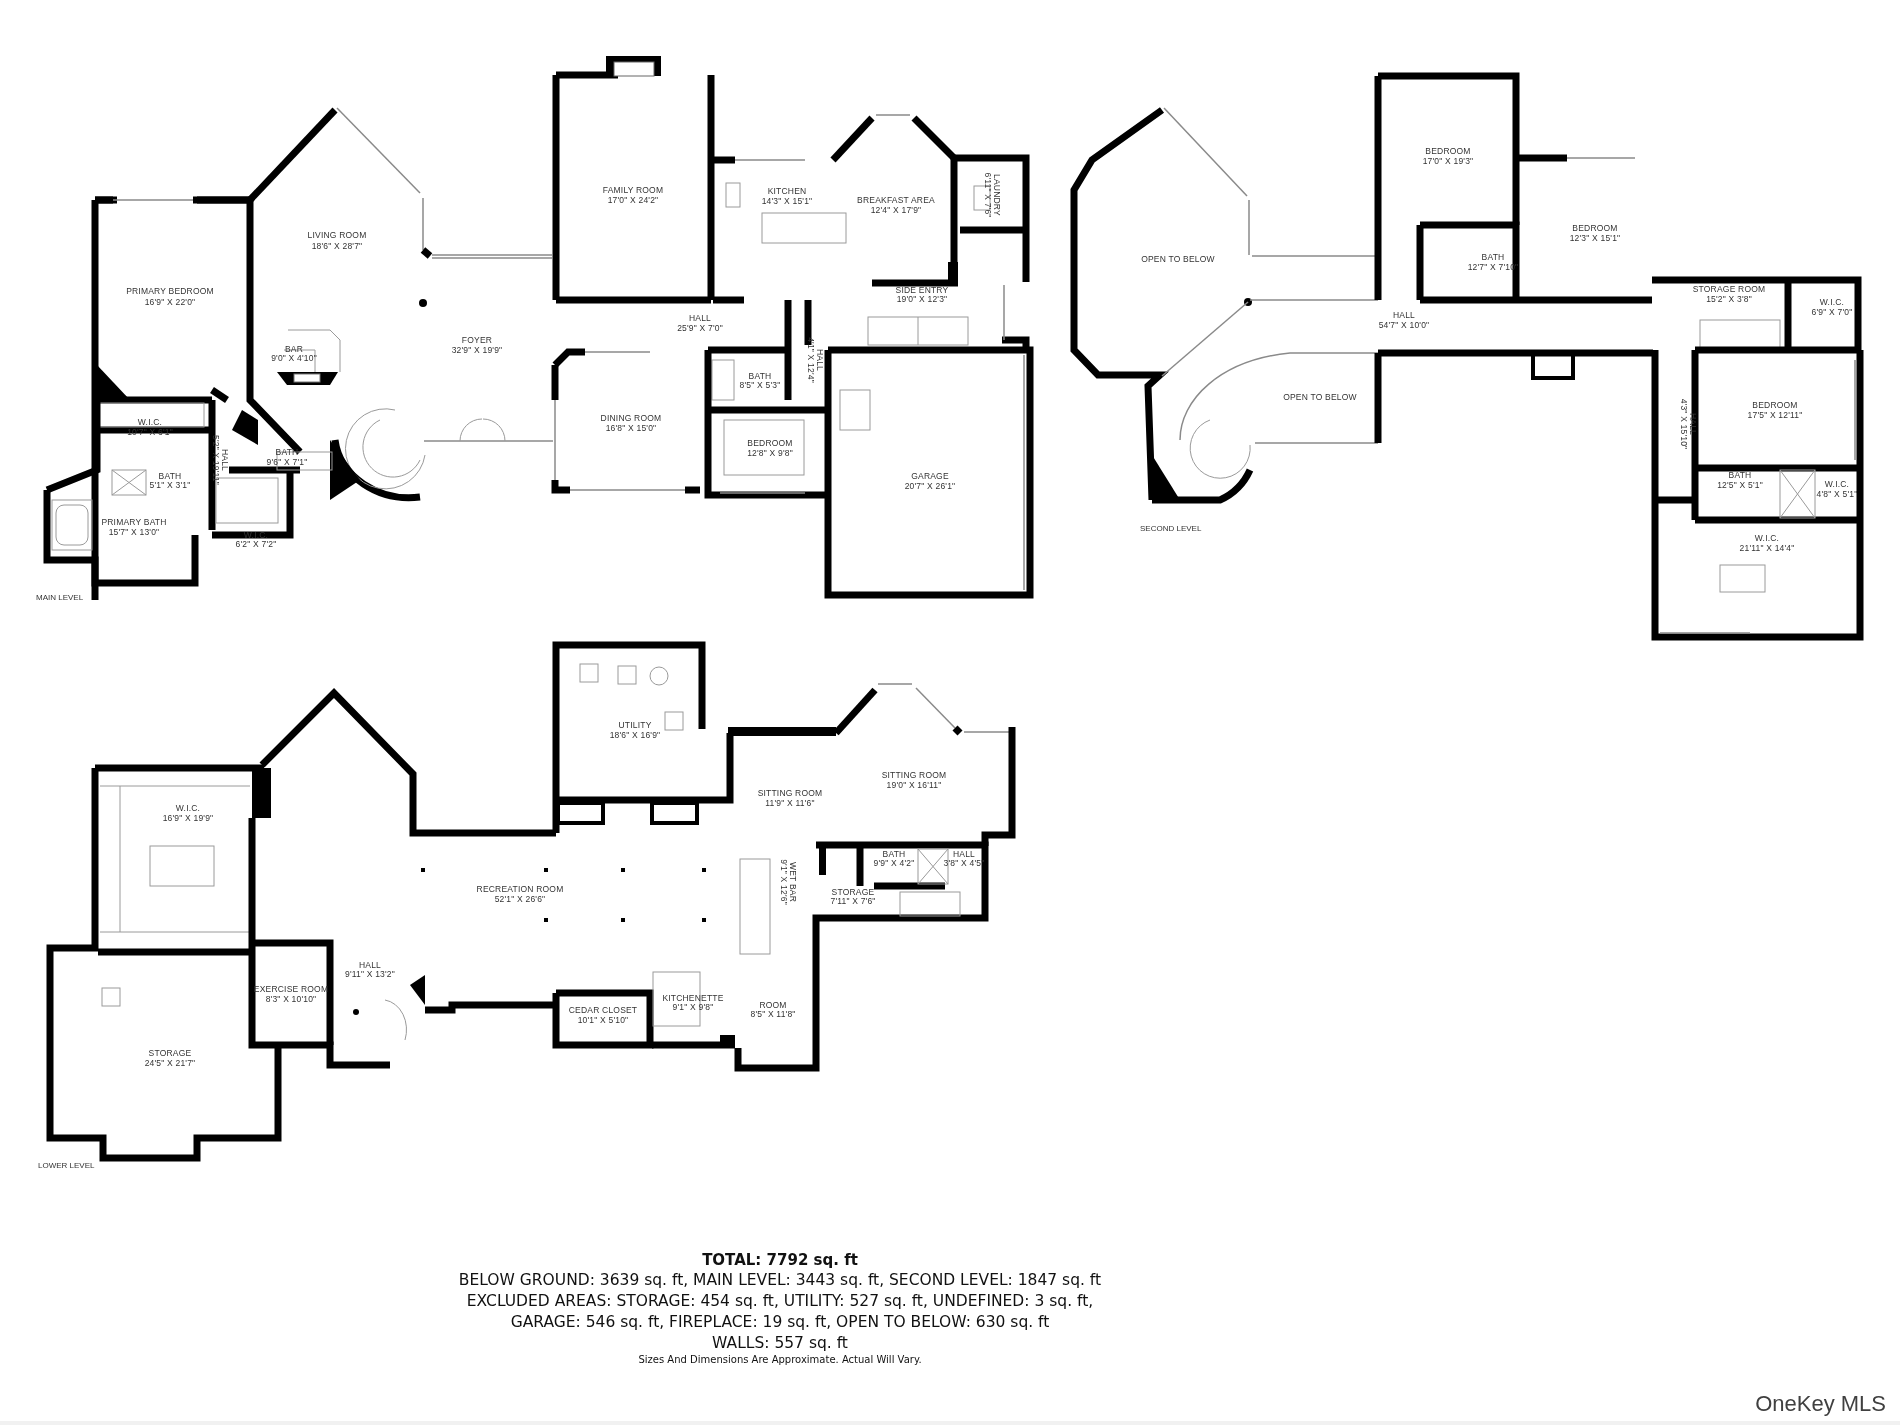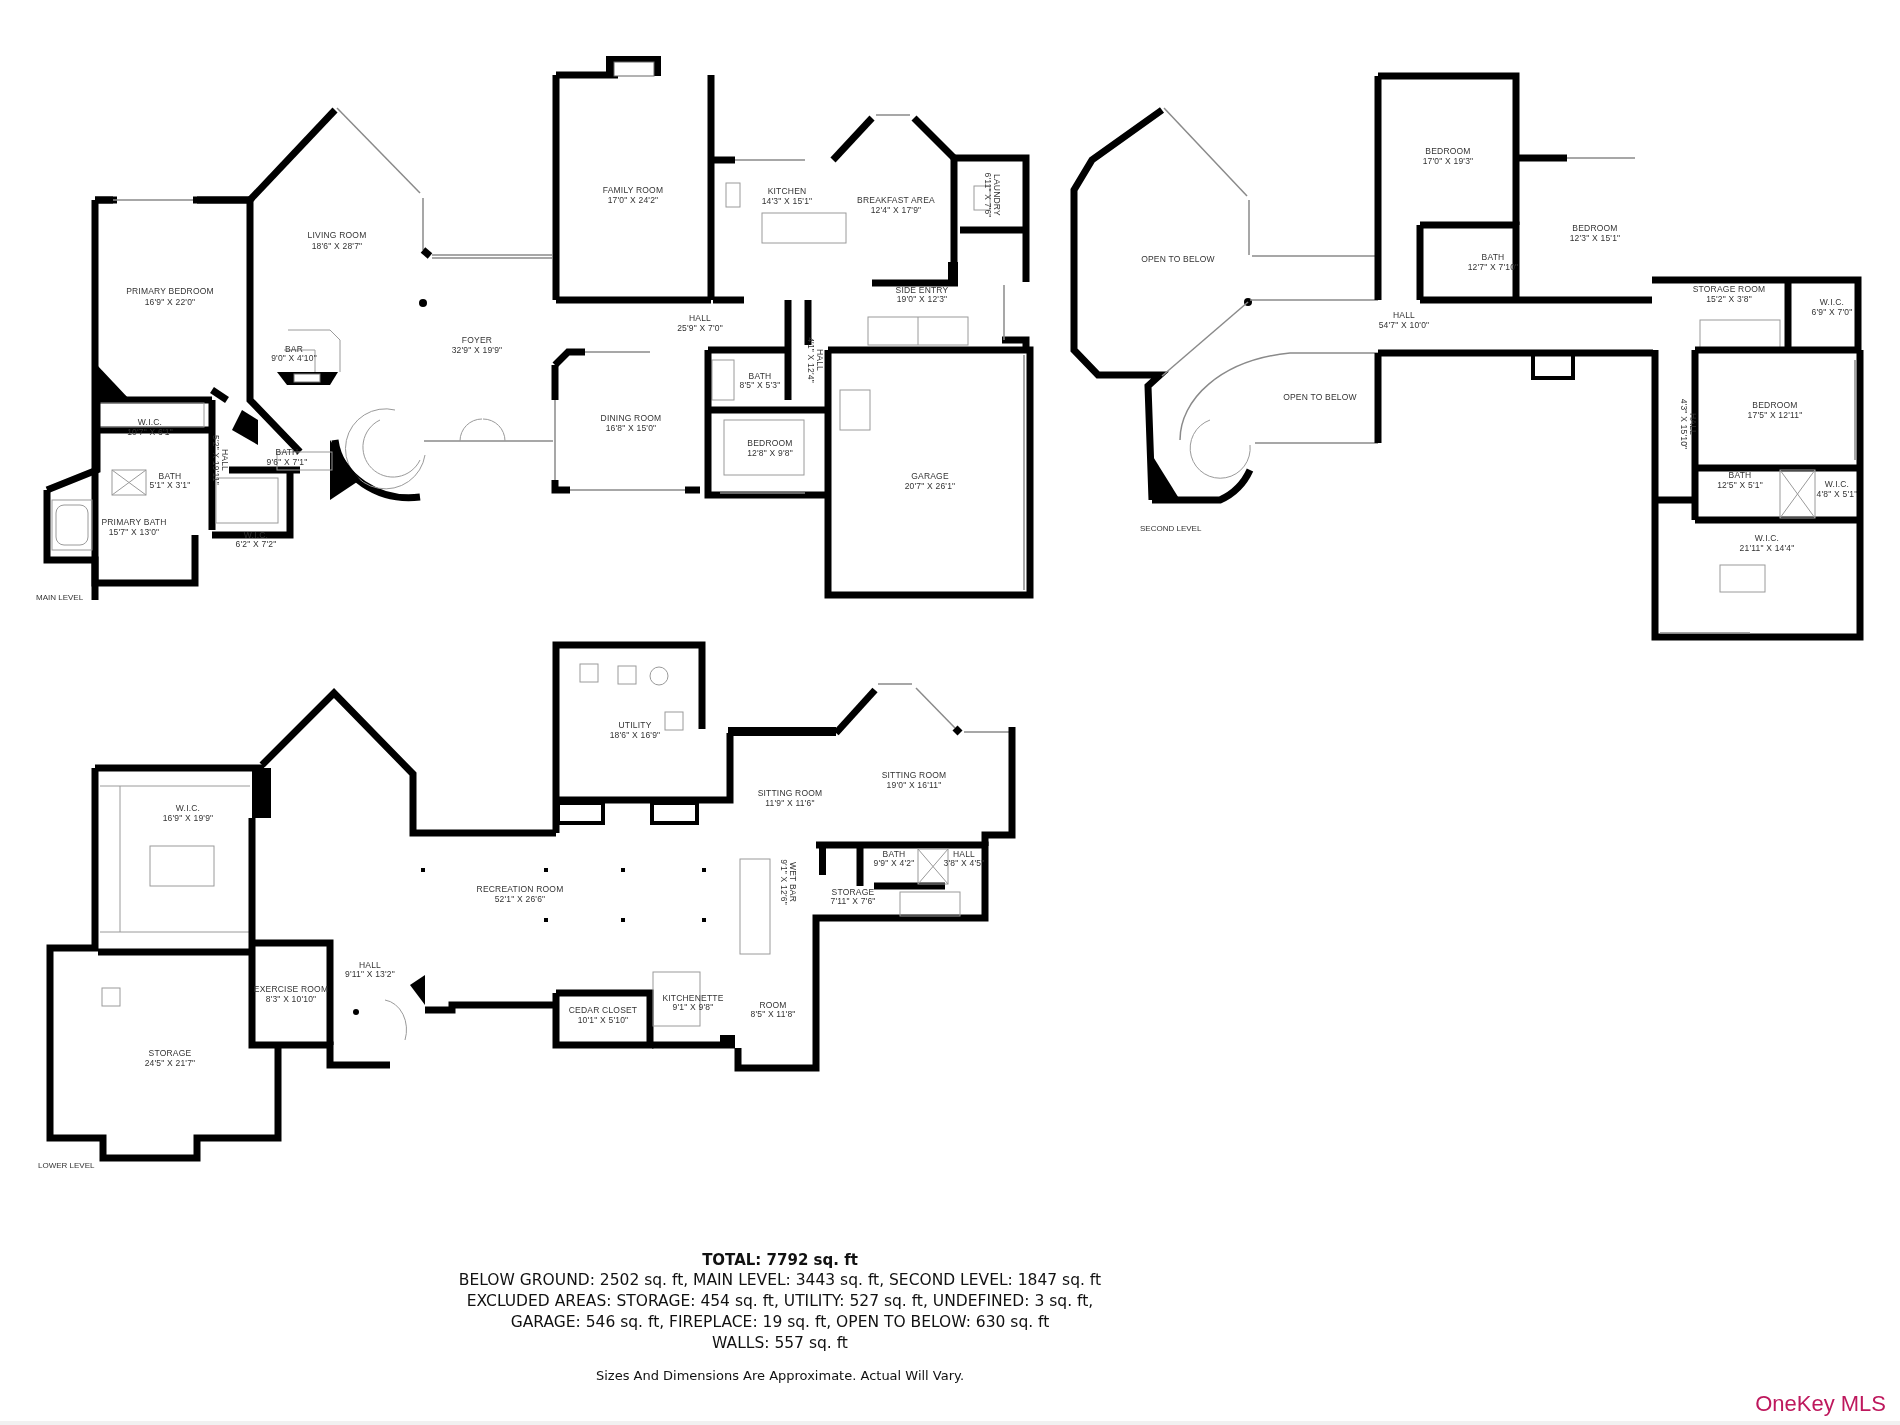"BELOW GROUND: 2502 sq. ft," div.line { text: 2502 -> 3639 }
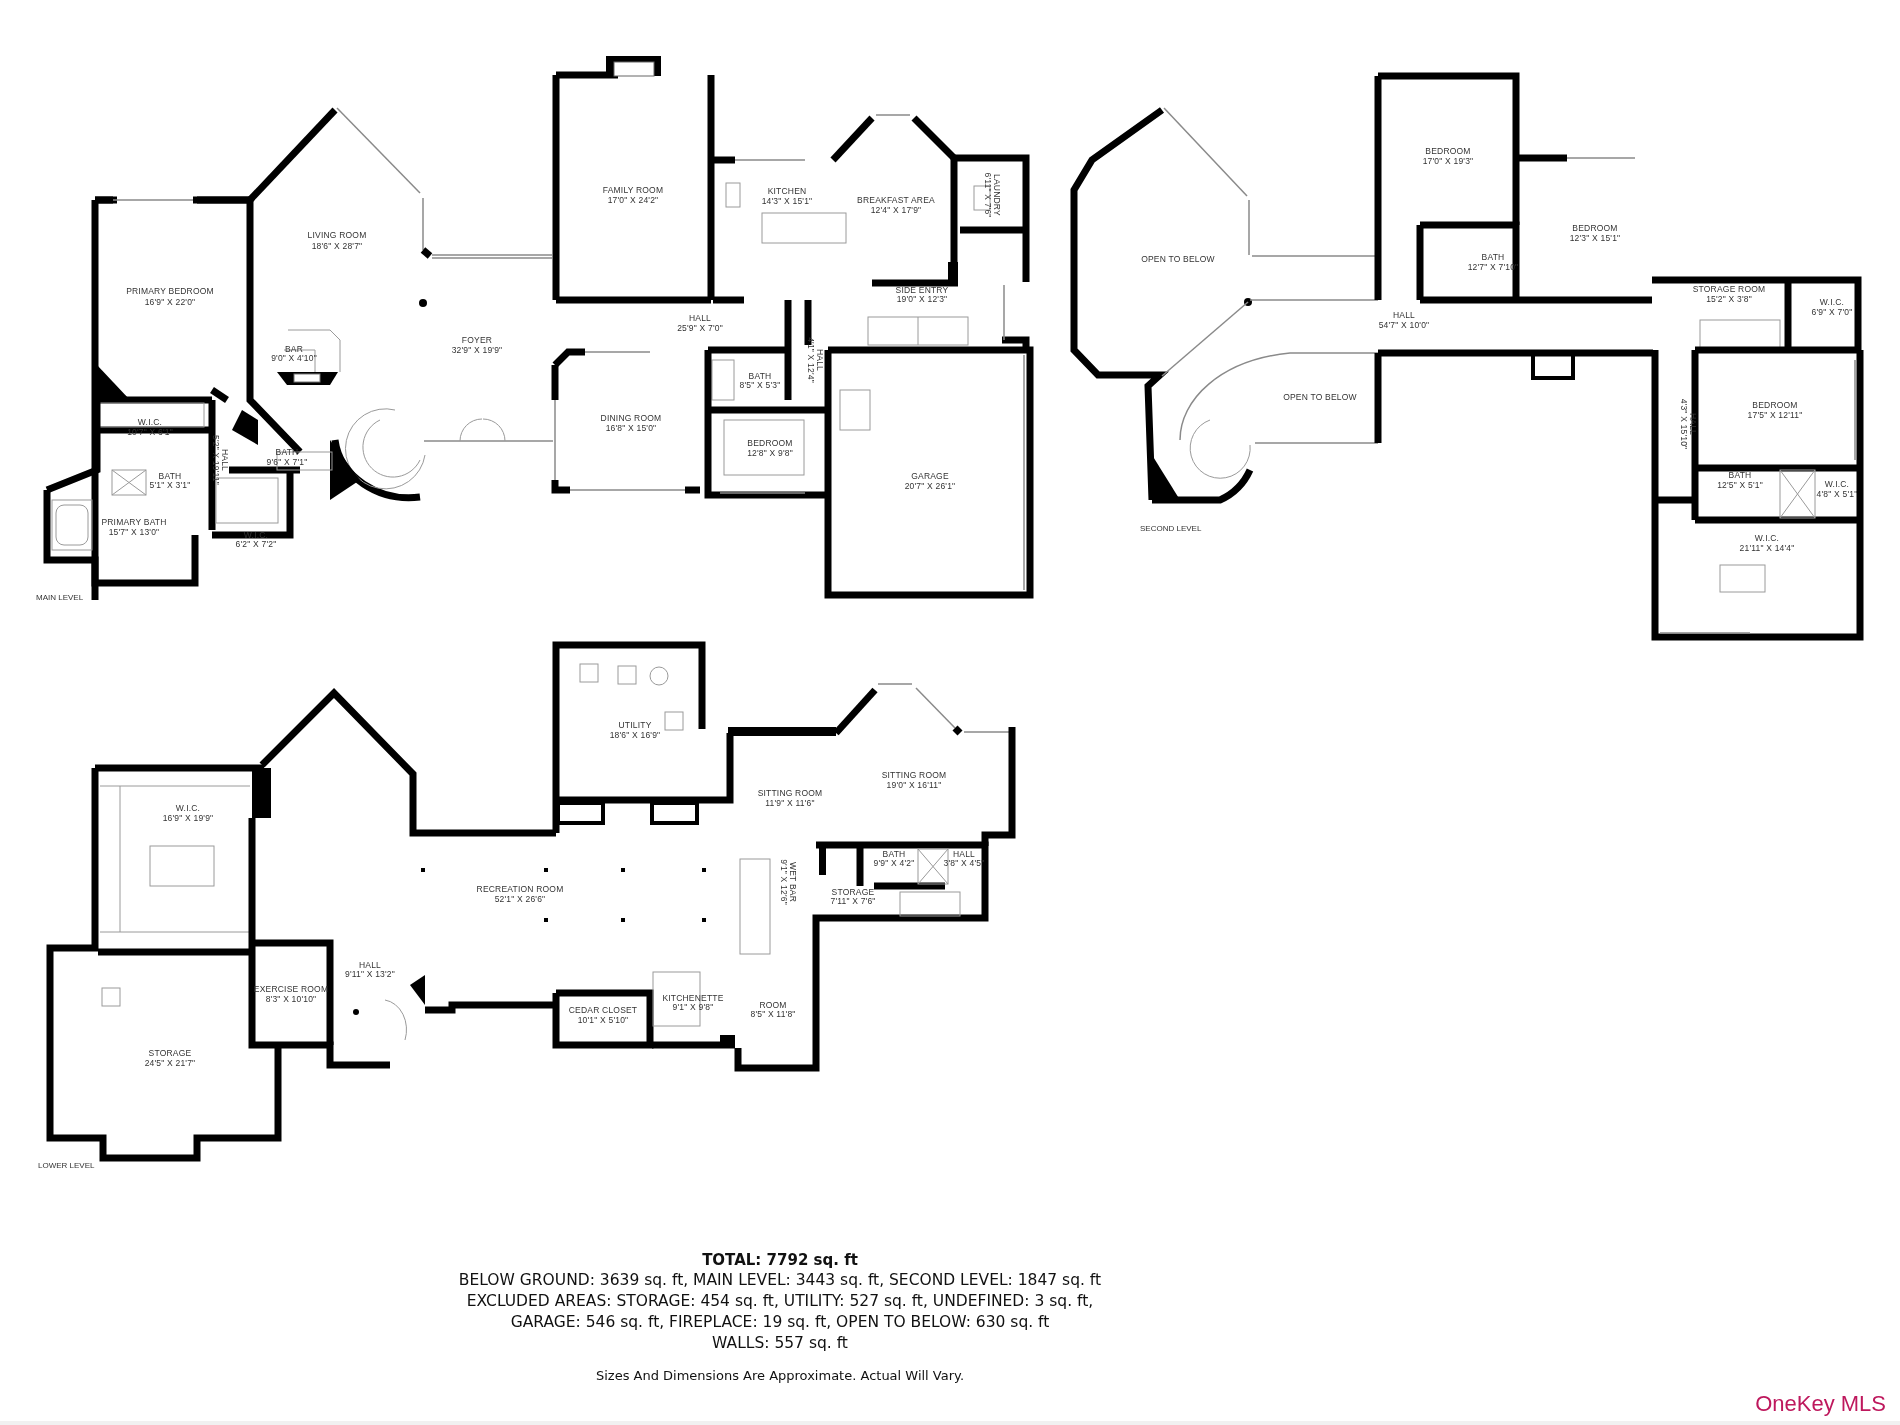"Sizes And Dimensions Are Approximate." #summary .disclaimer { font-size: 13px -> 10px; margin-top: 14px -> none }
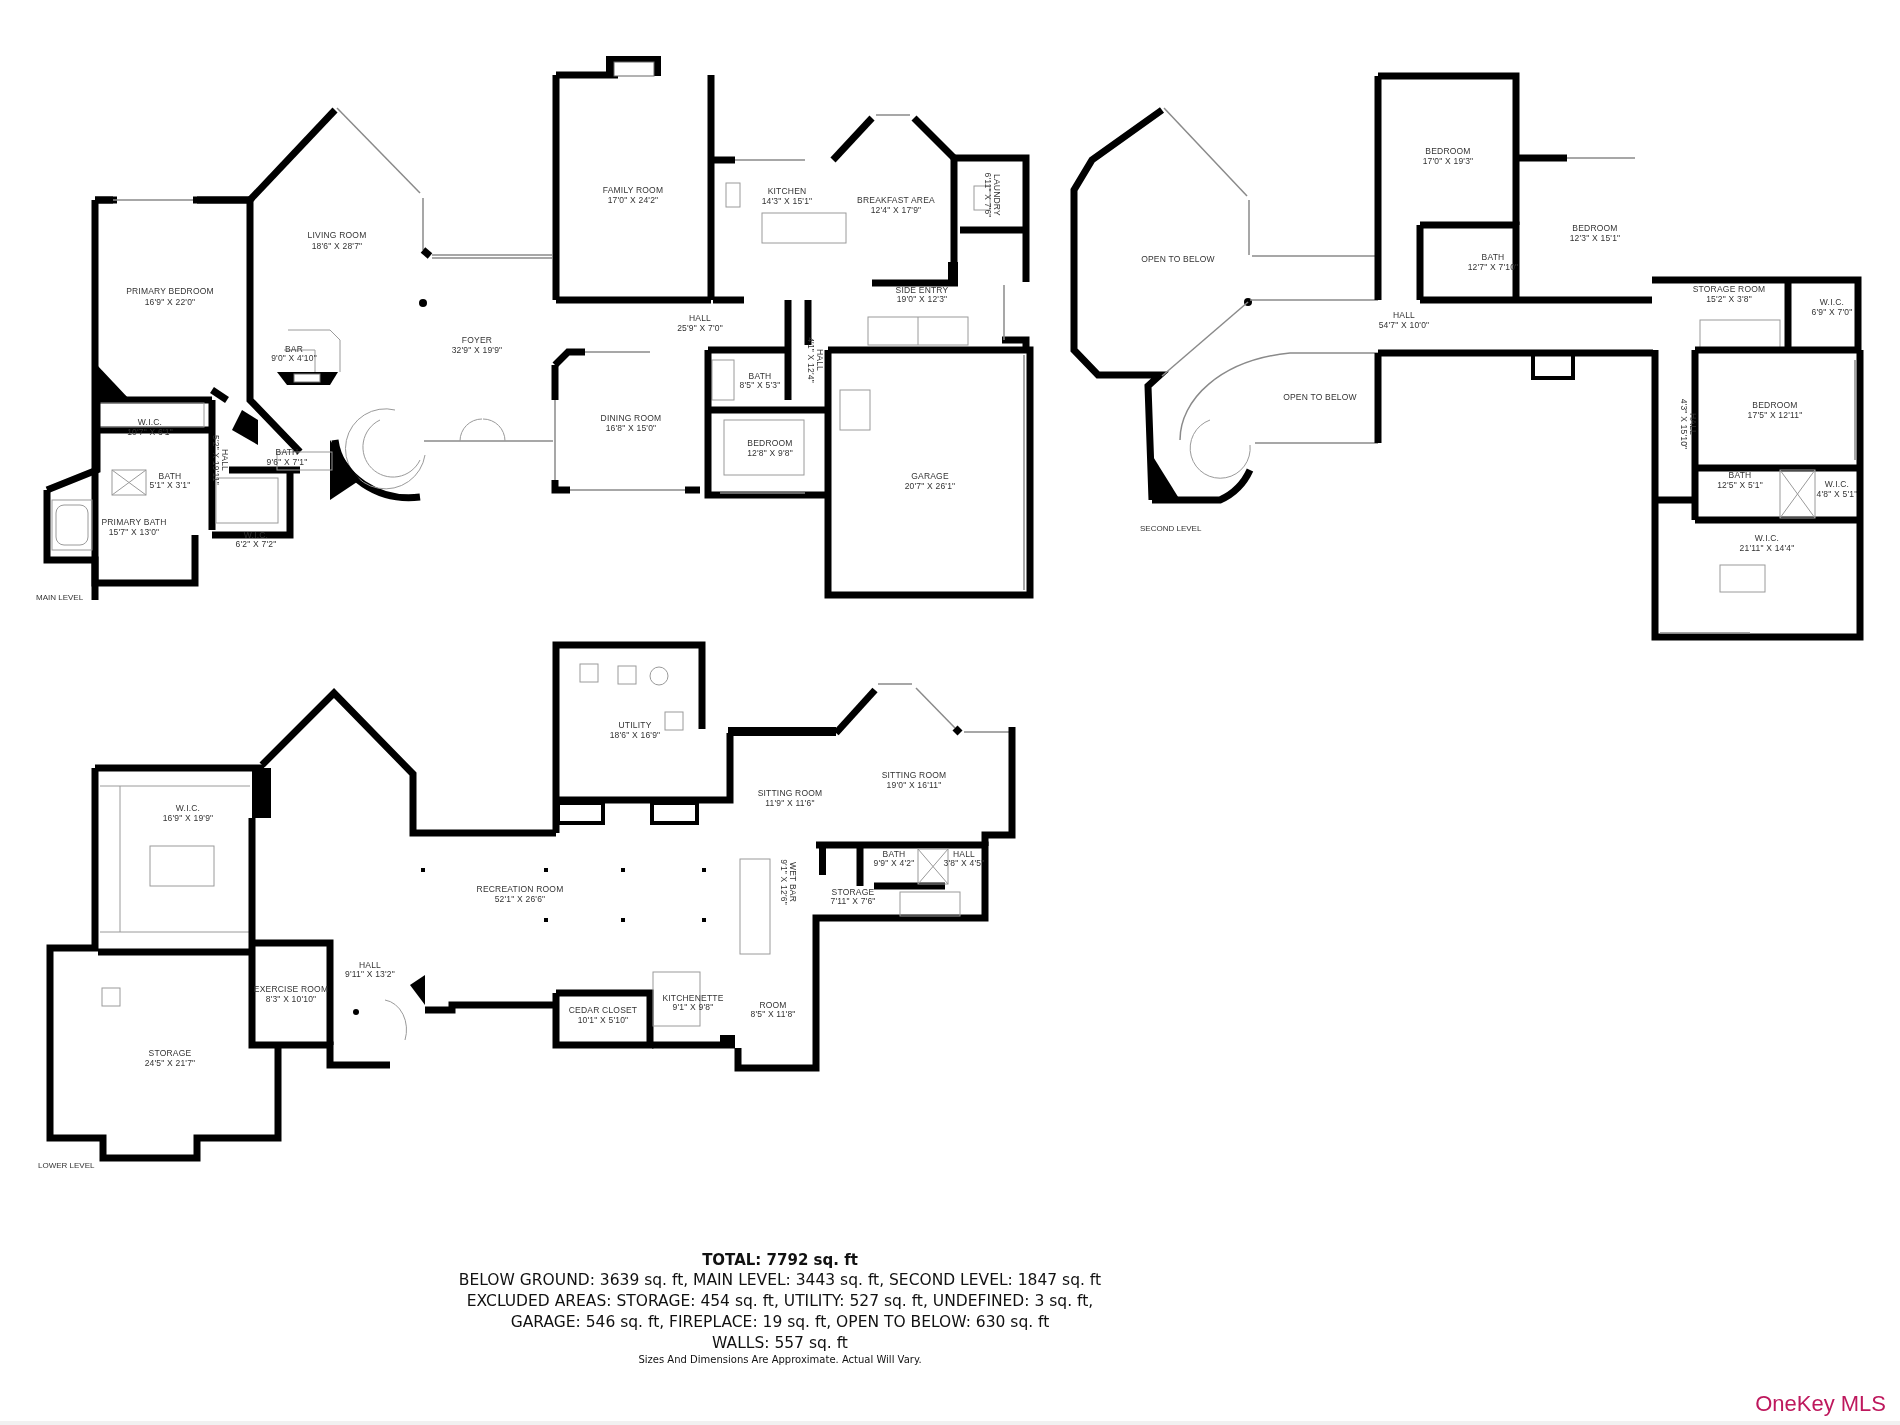"OneKey MLS" #watermark { color: #be185d -> #404040 }
